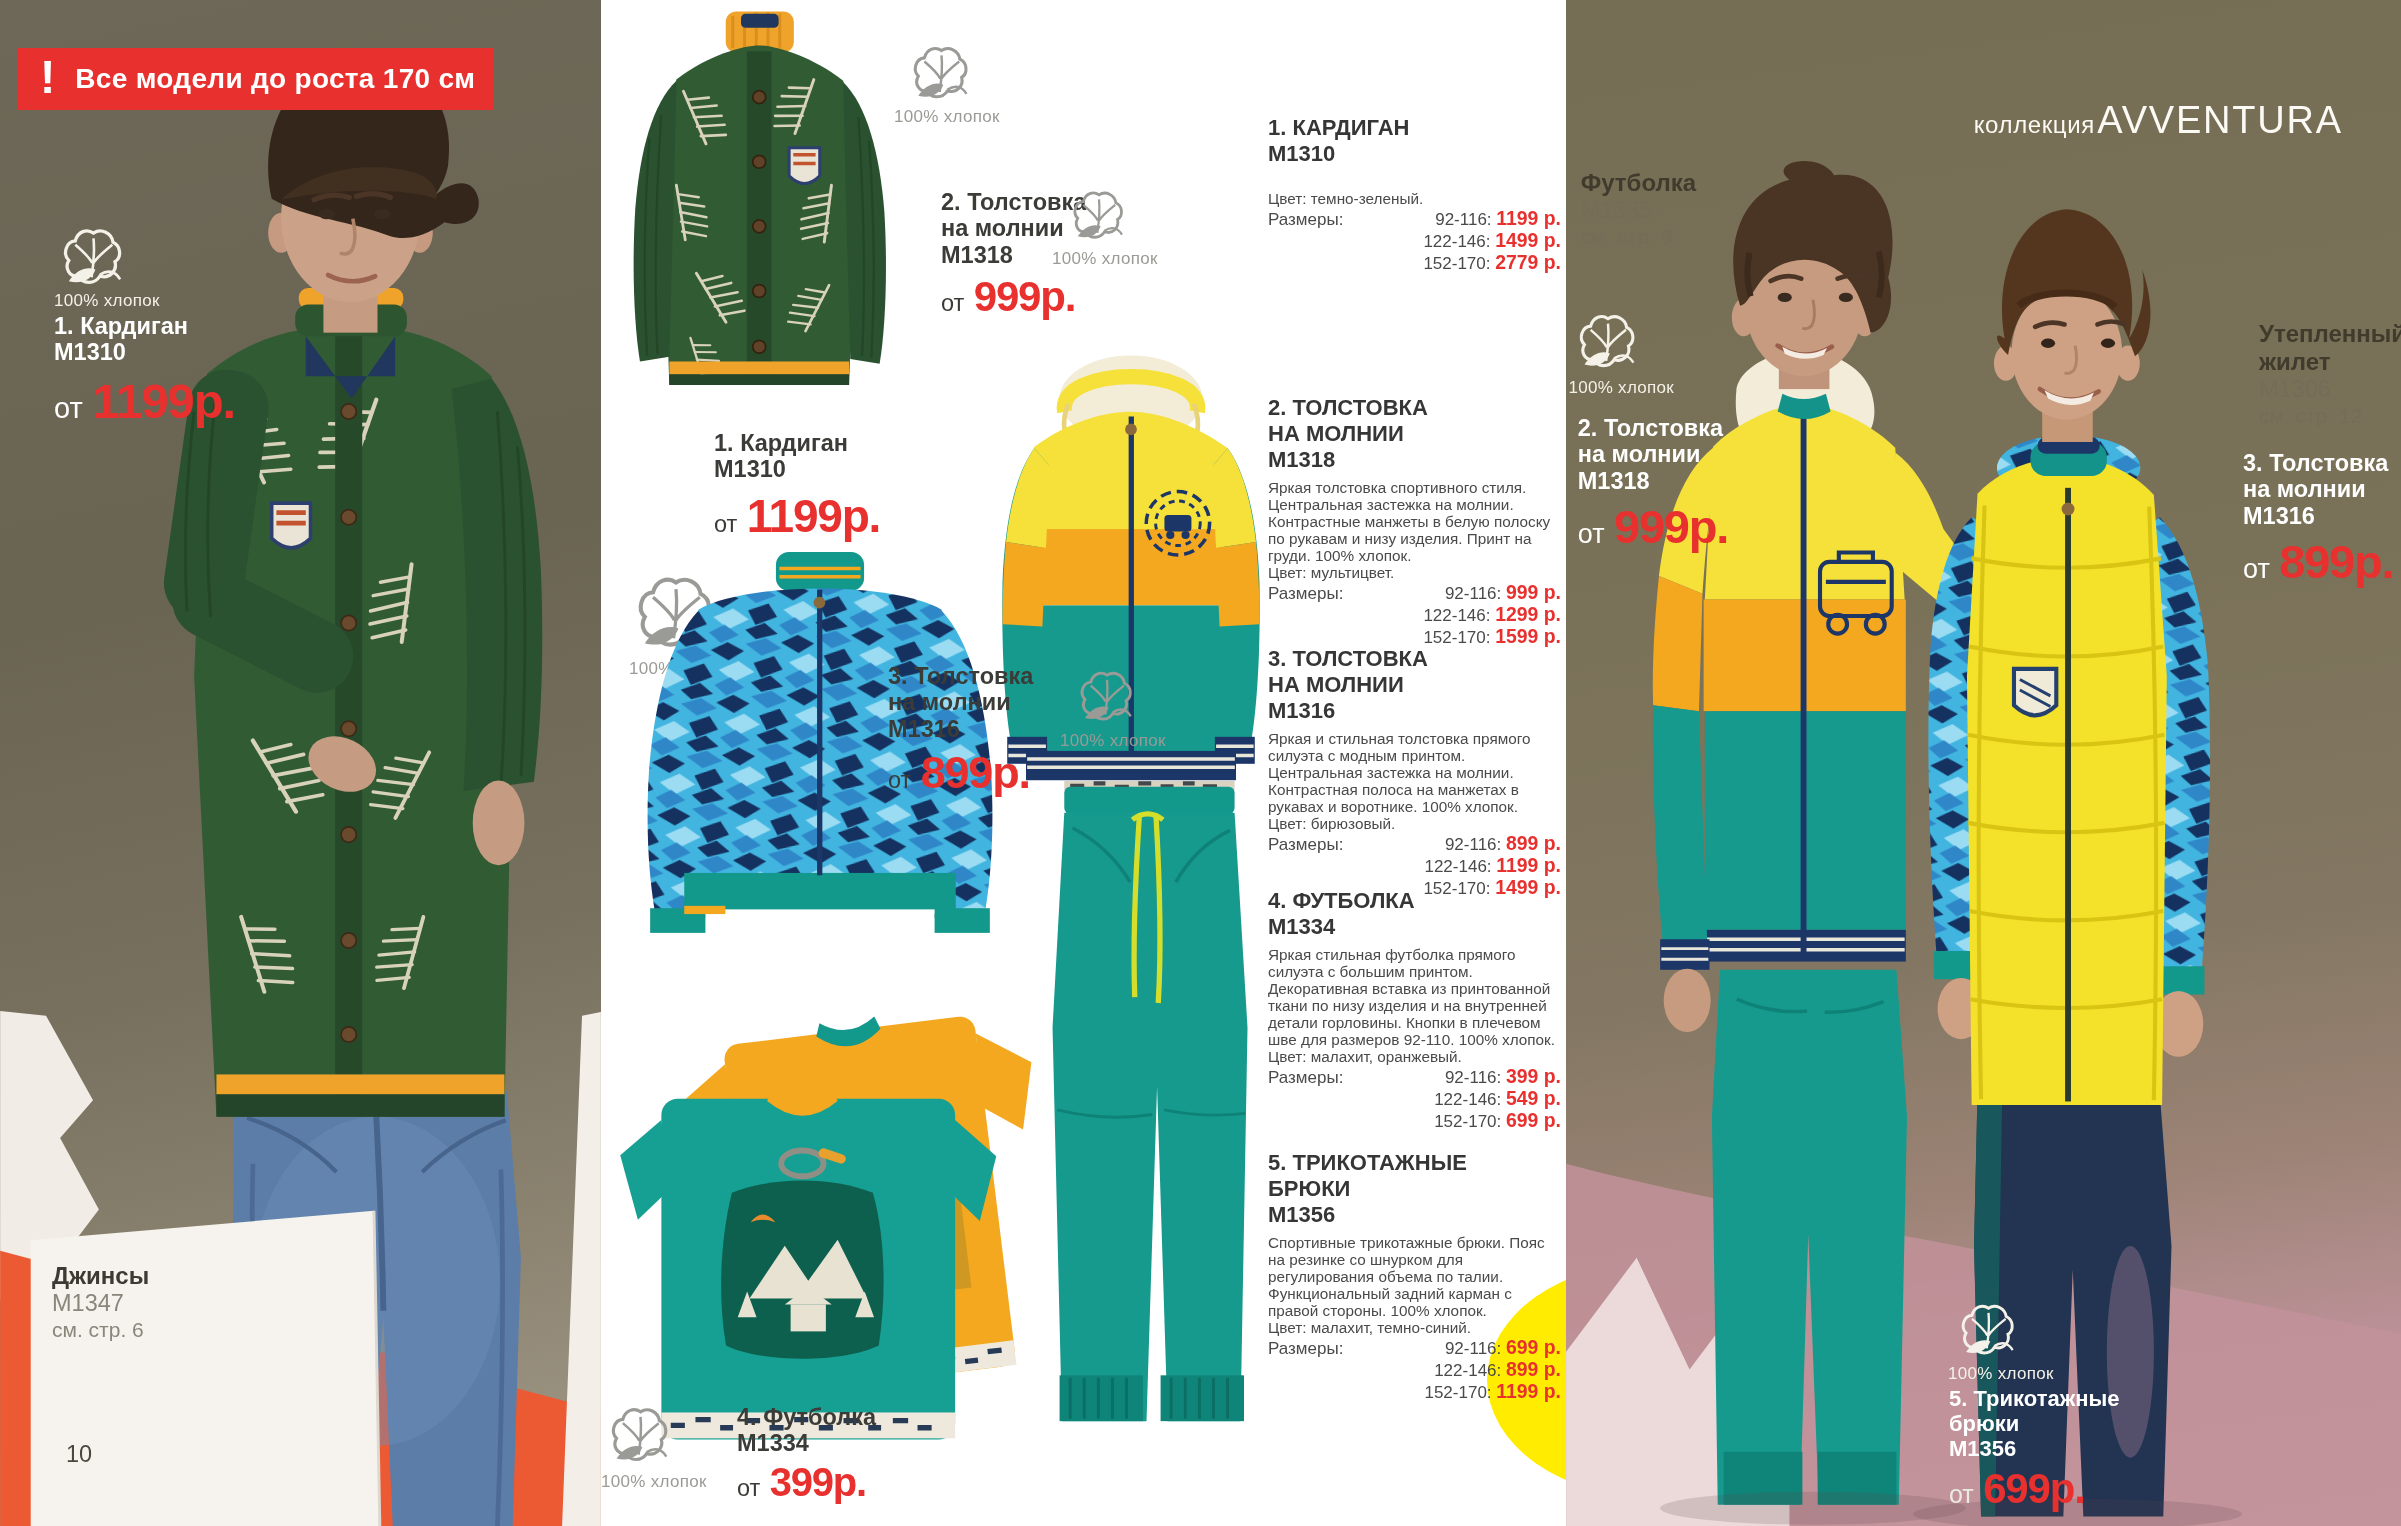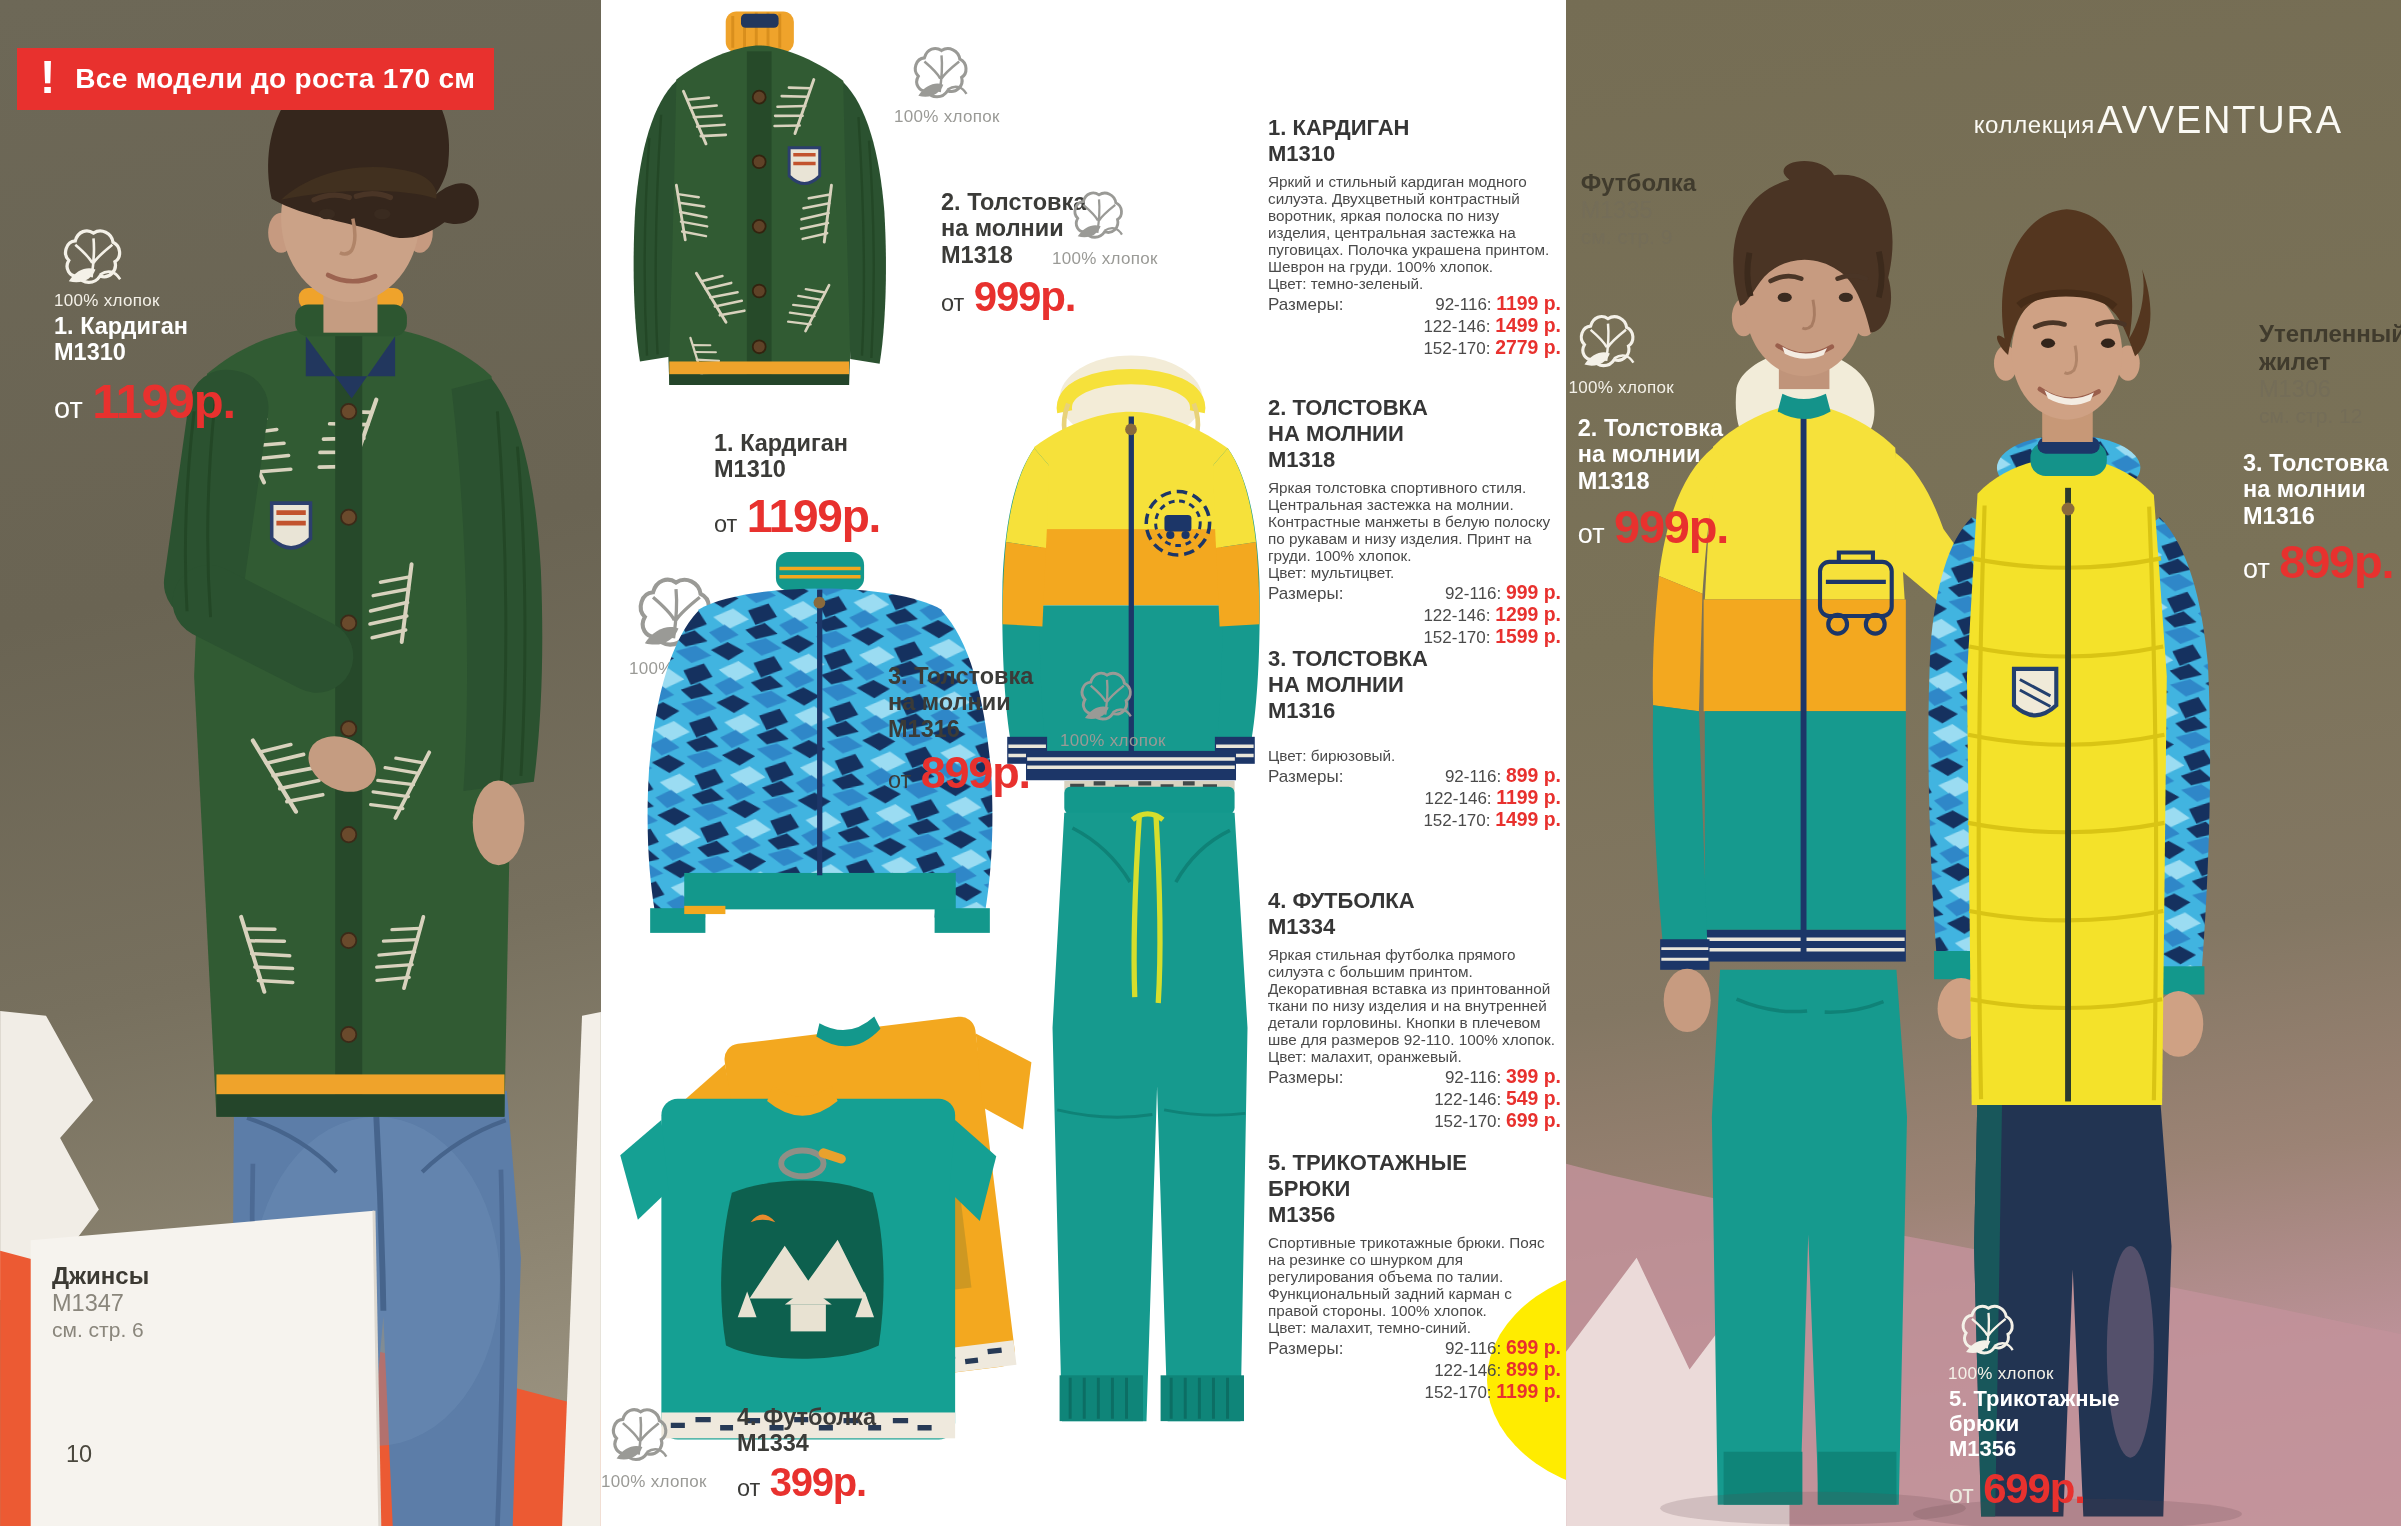"Яркий и стильный кардиган модного" span { html: <span>Яркий и стильный кардиган модного силуэта. Двухцветный контрастный воротник, яркая полоска по низу изделия, центральная застежка на пуговицах. Полочка украшена принтом. Шеврон на груди. 100% хлопок.</span> -> none }
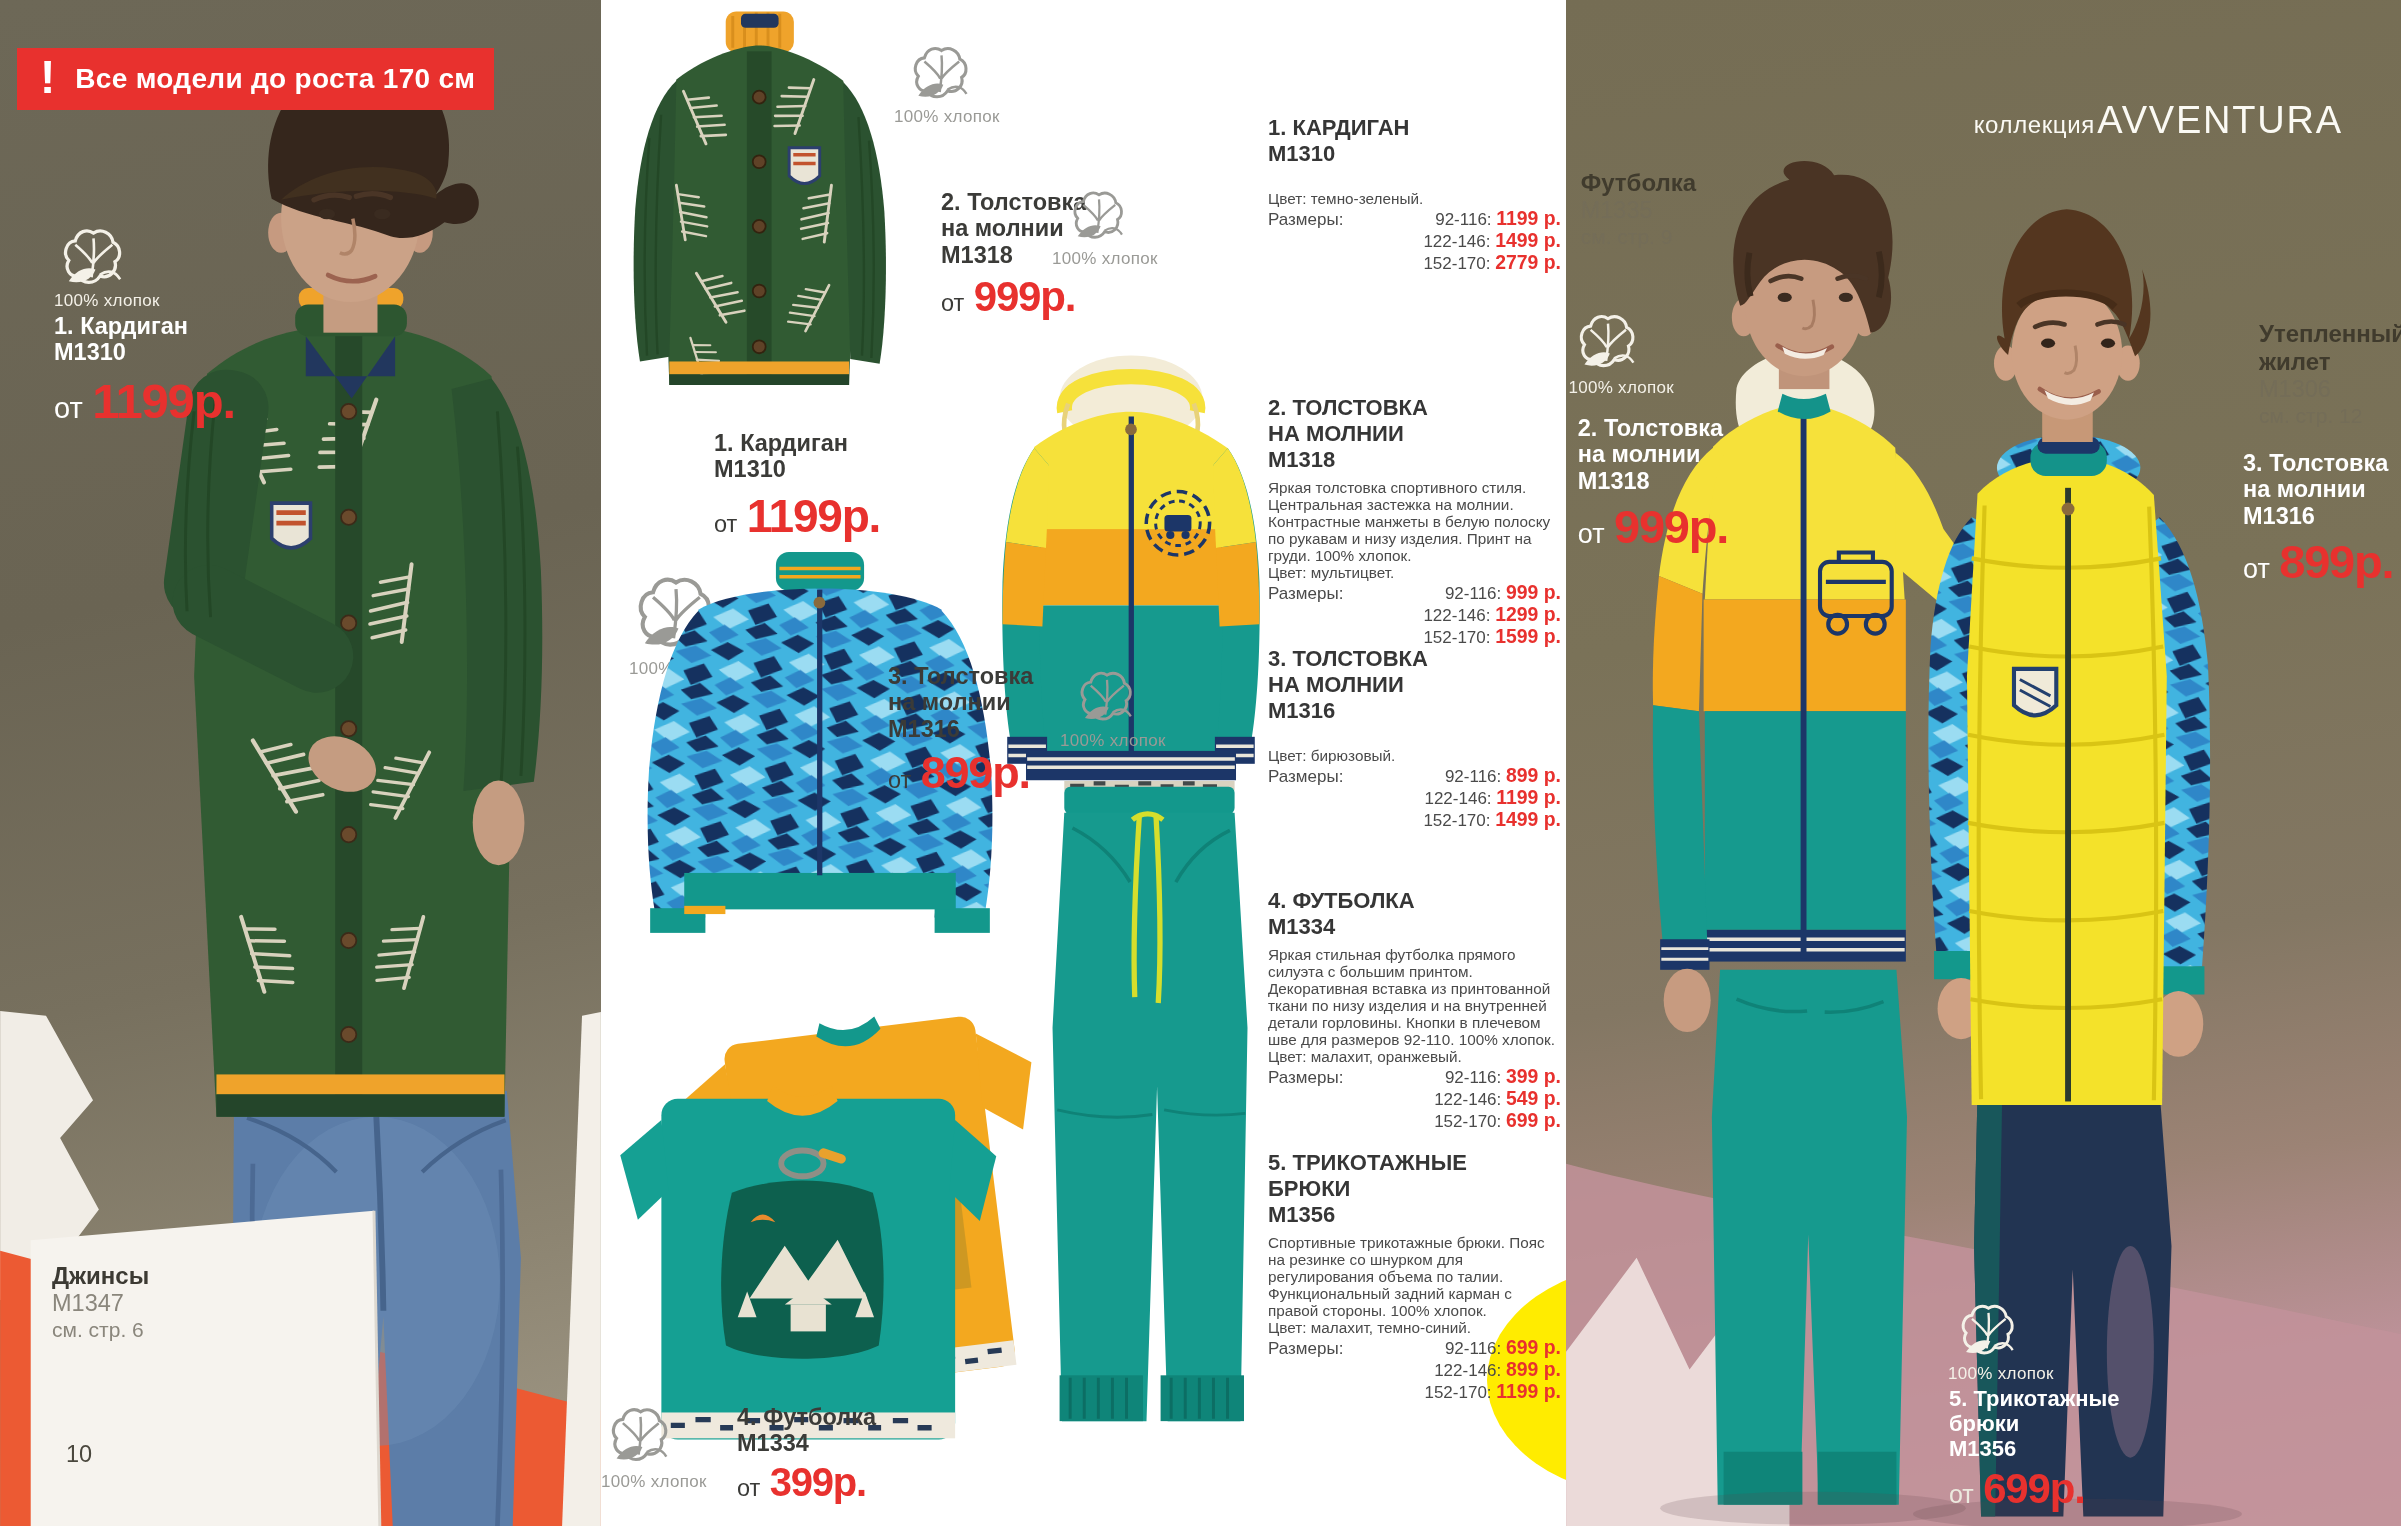"Яркая и стильная толстовка прямого" span { html: none -> <span>Яркая и стильная толстовка прямого силуэта с модным принтом. Центральная застежка на молнии. Контрастная полоса на манжетах в рукавах и воротнике. 100% хлопок.</span> }
